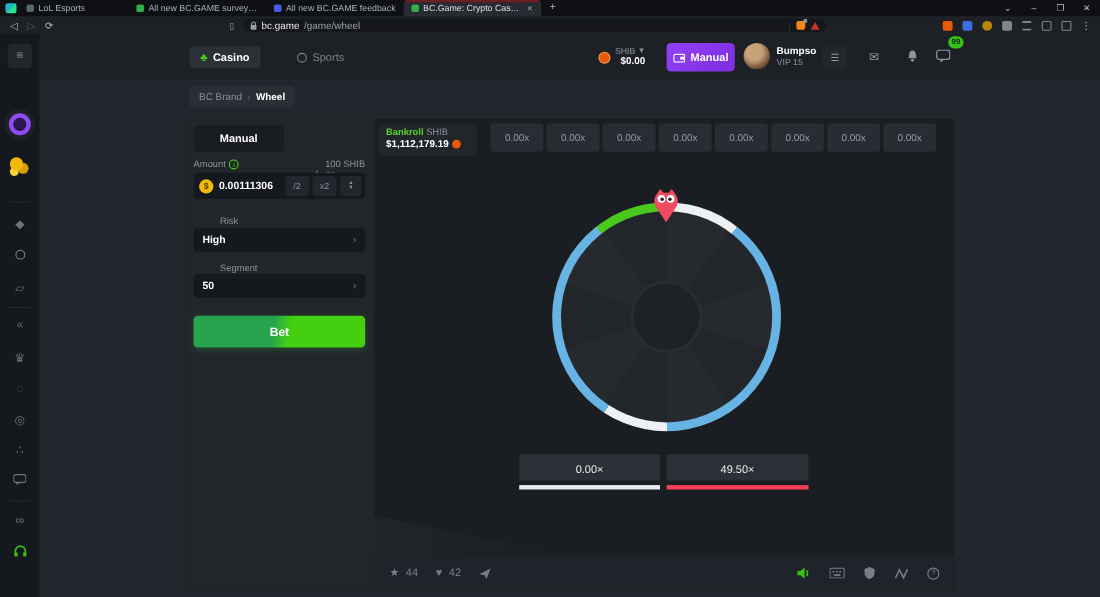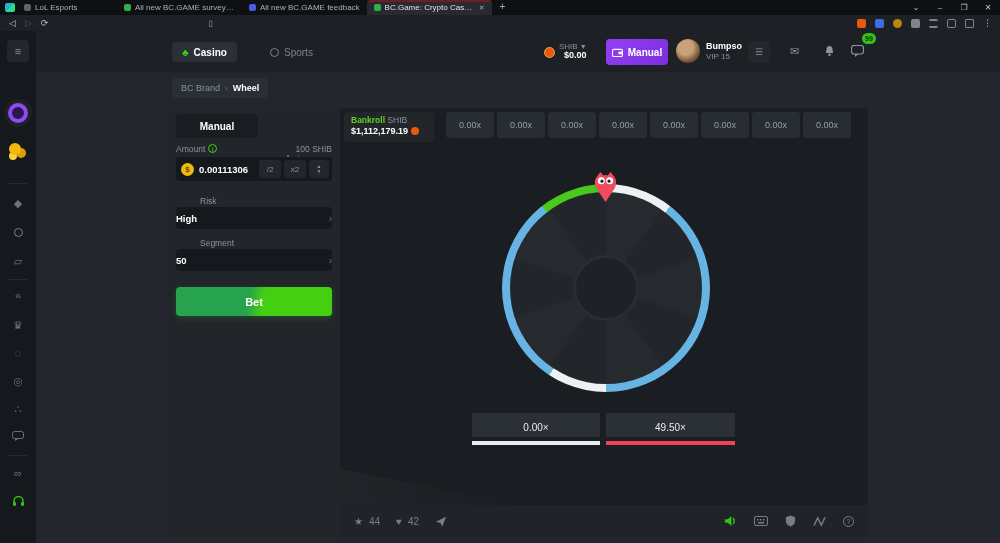"bc.game" div.urlpill { html: none -> <div> <svg> <path></path> <rect></rect> </svg> <span>bc.game</span> <span>/game/wheel</span> <div> <span>|</span> <span> <i></i> </span> <span></span> </div> </div> }
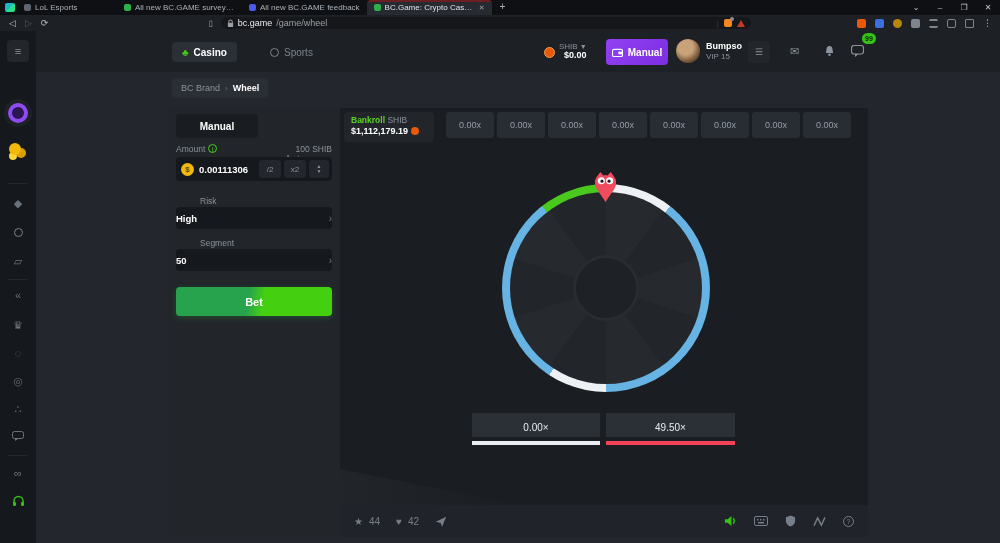"High" .select { padding: 0 0 -> 0 8px }
